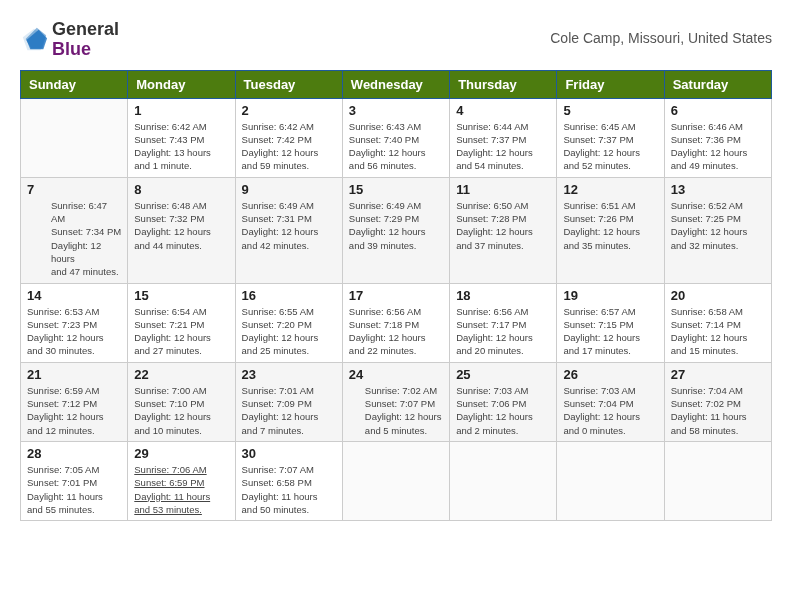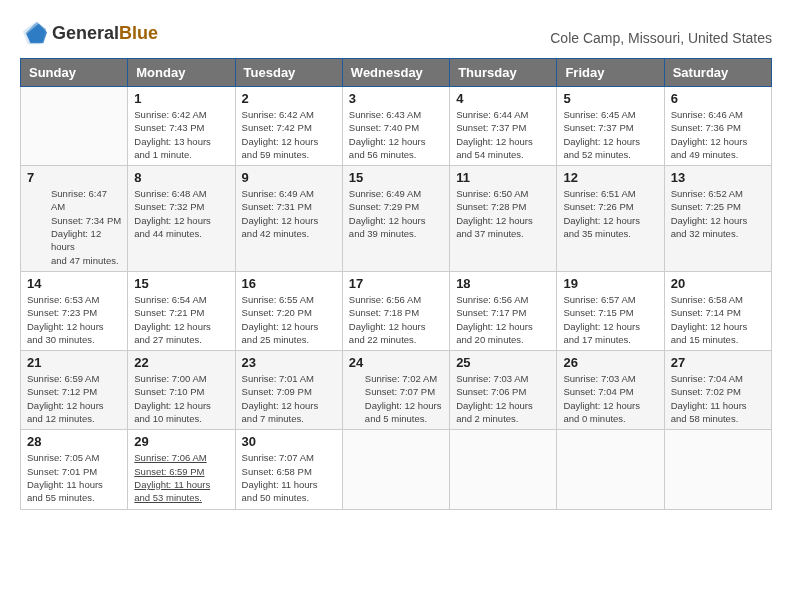"General" .logo-text { flex-direction: row -> column }
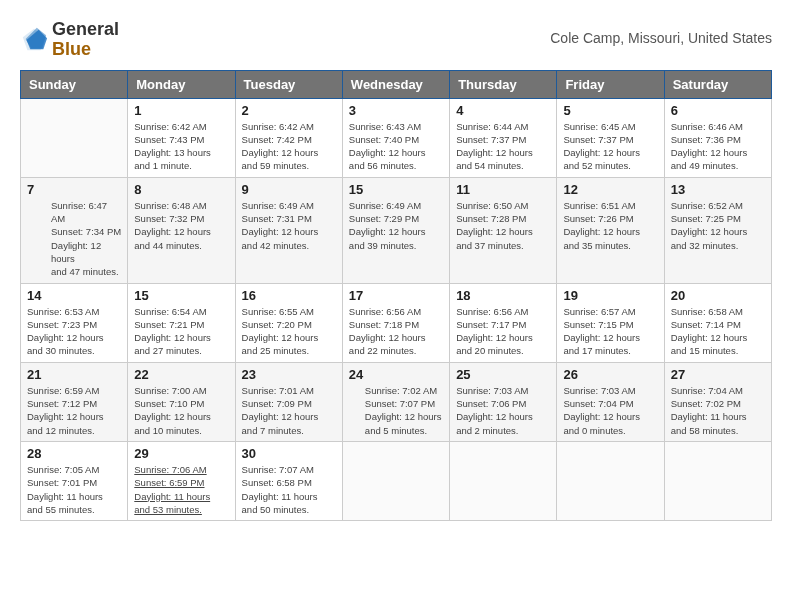"Blue" .logo-blue { color: #a16207 -> #701a75 }
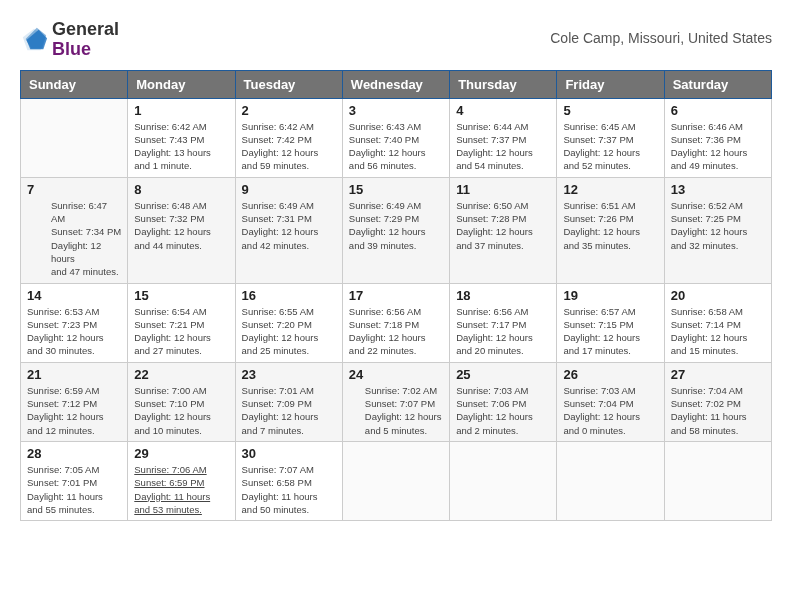"Sunday" .calendar th { background-color: #737373 -> #4d7c0f }
